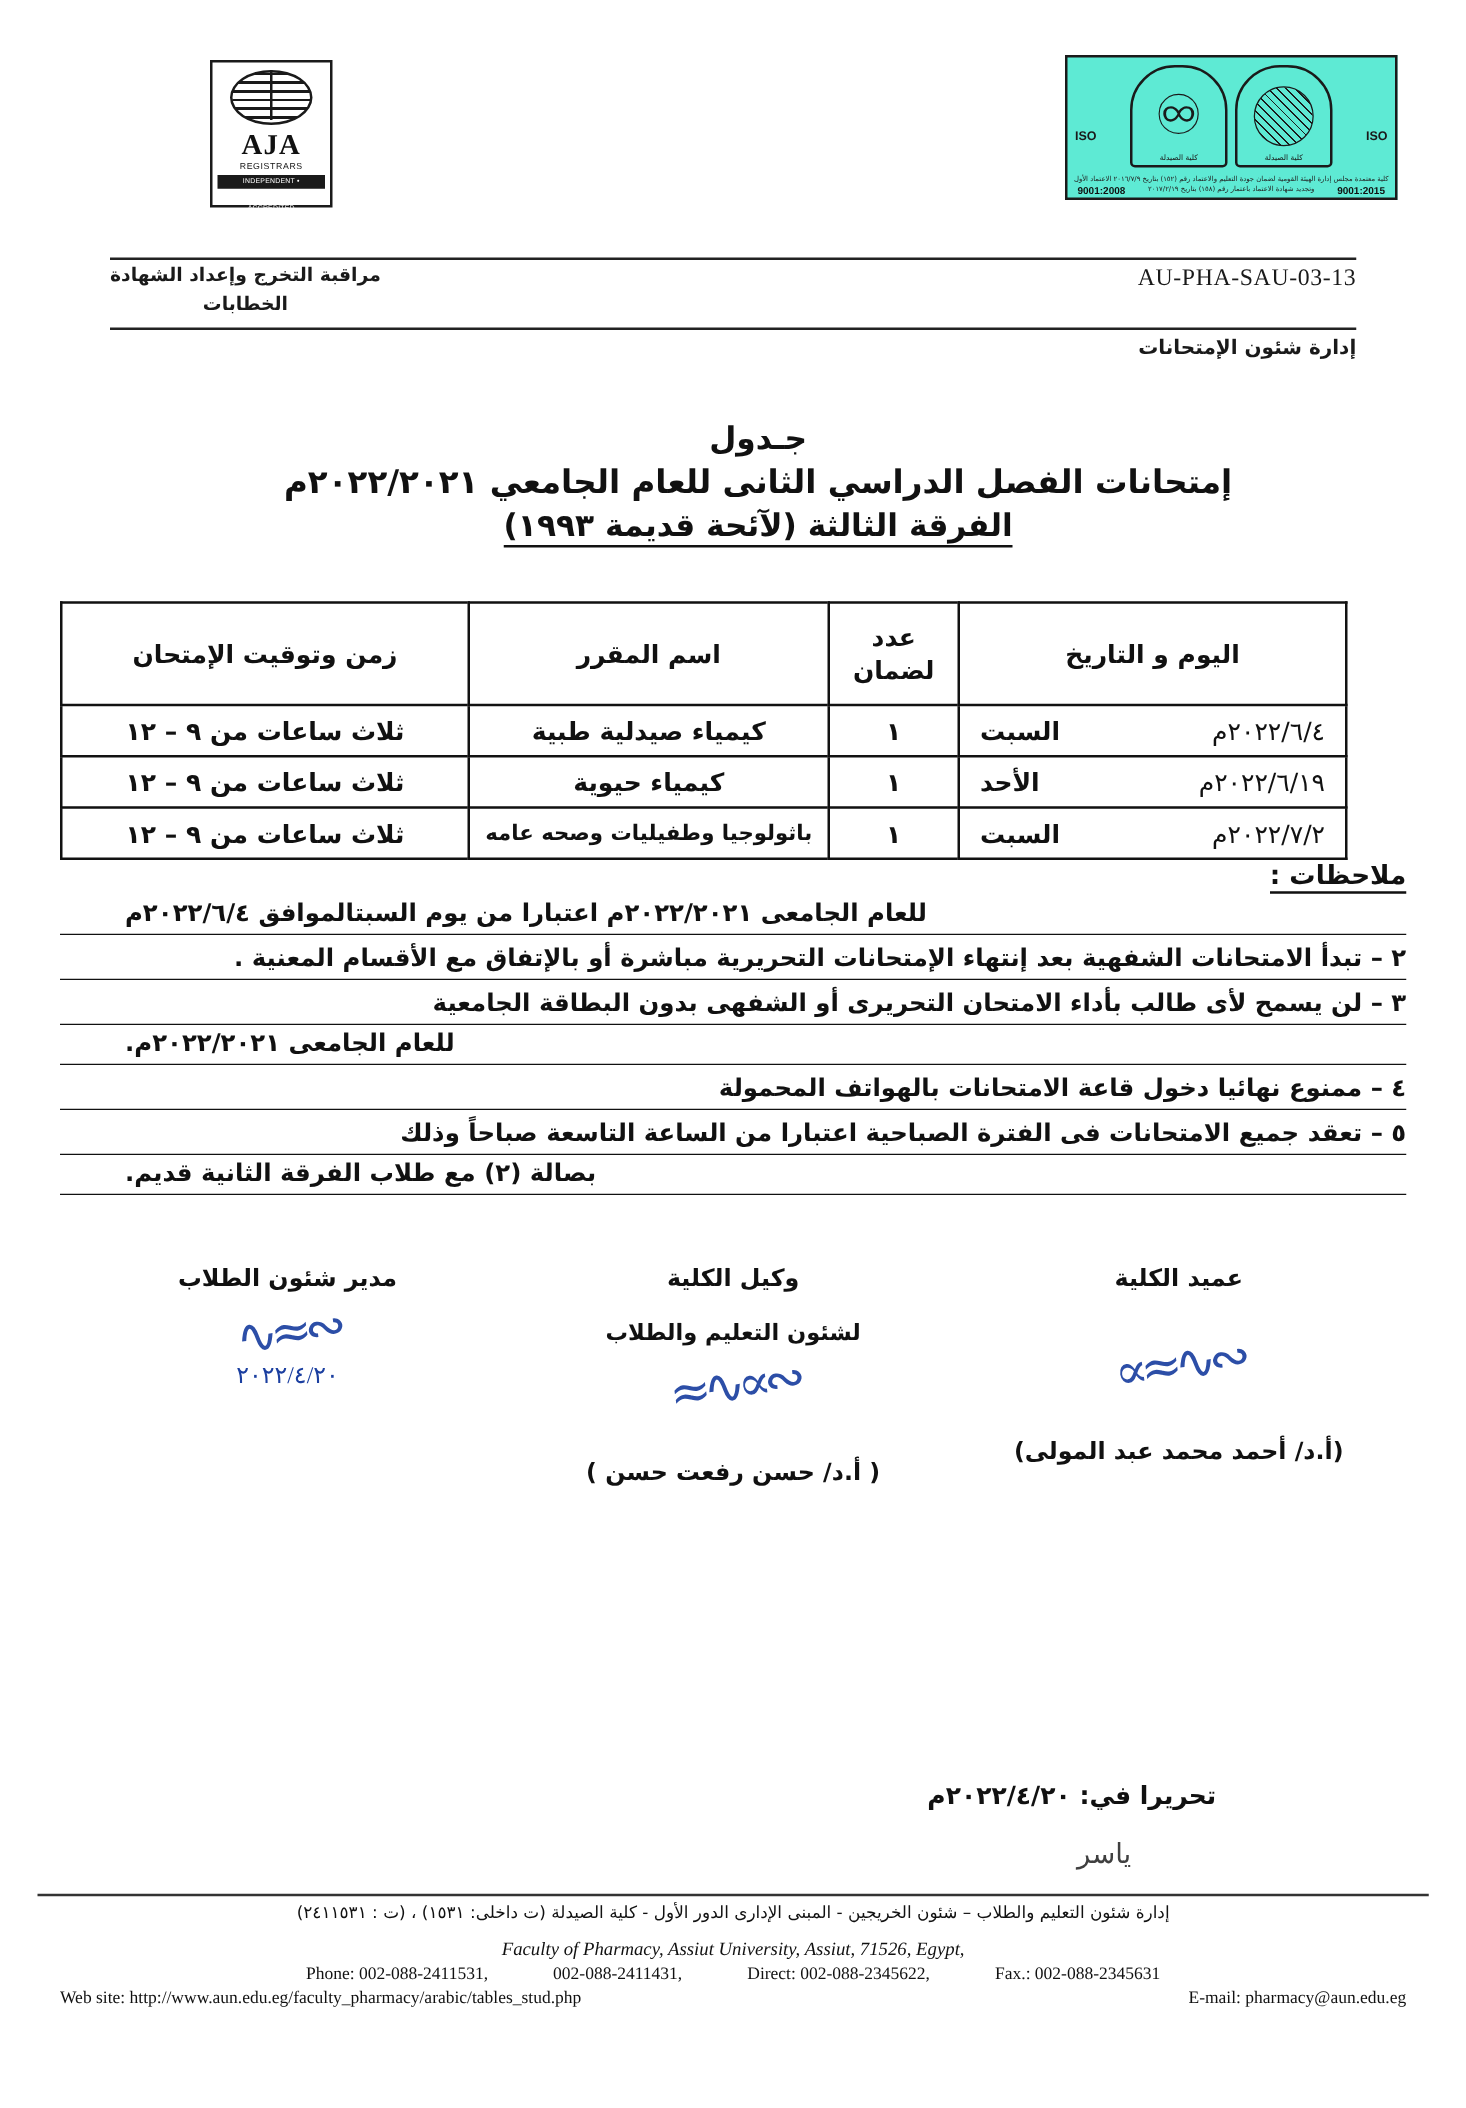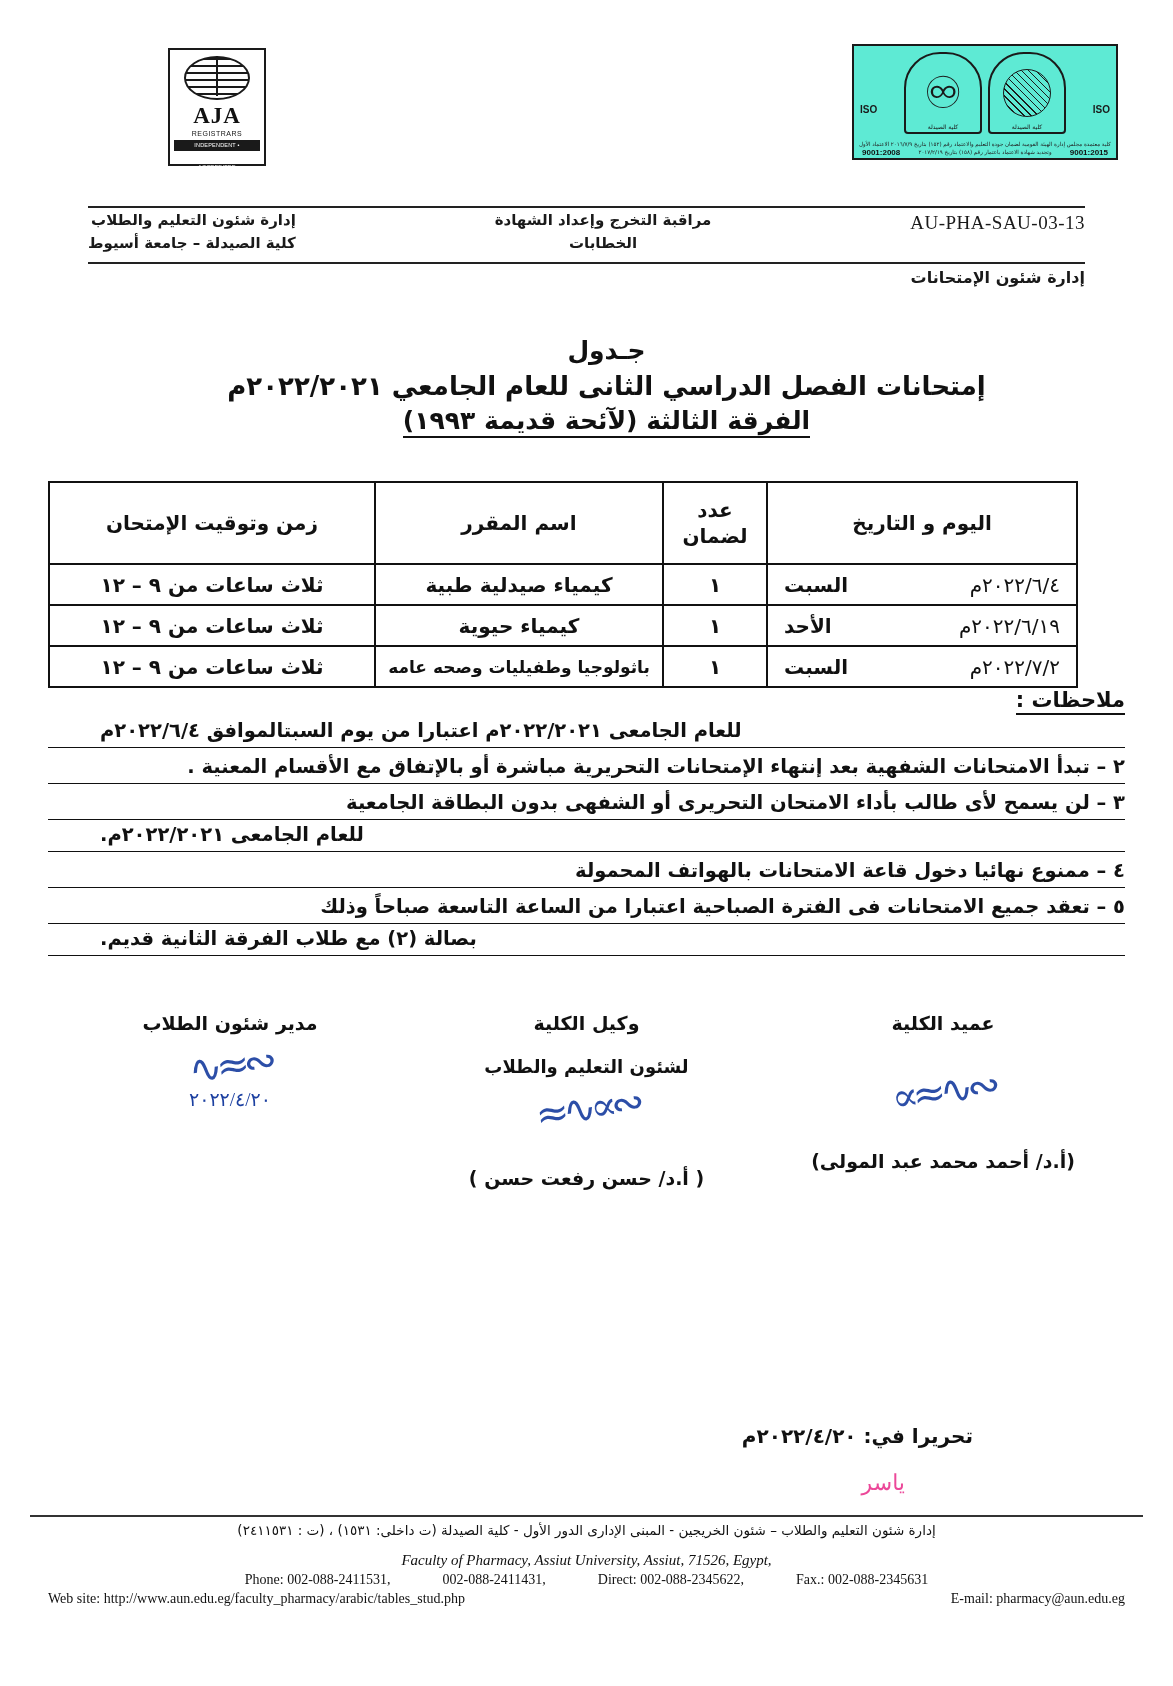"إدارة شئون التعليم والطلاب" div.hdr-col { html: <div> <div>إدارة شئون التعليم والطلاب</div> <div>كلية الصيدلة – جامعة أسيوط</div> </div> -> none }
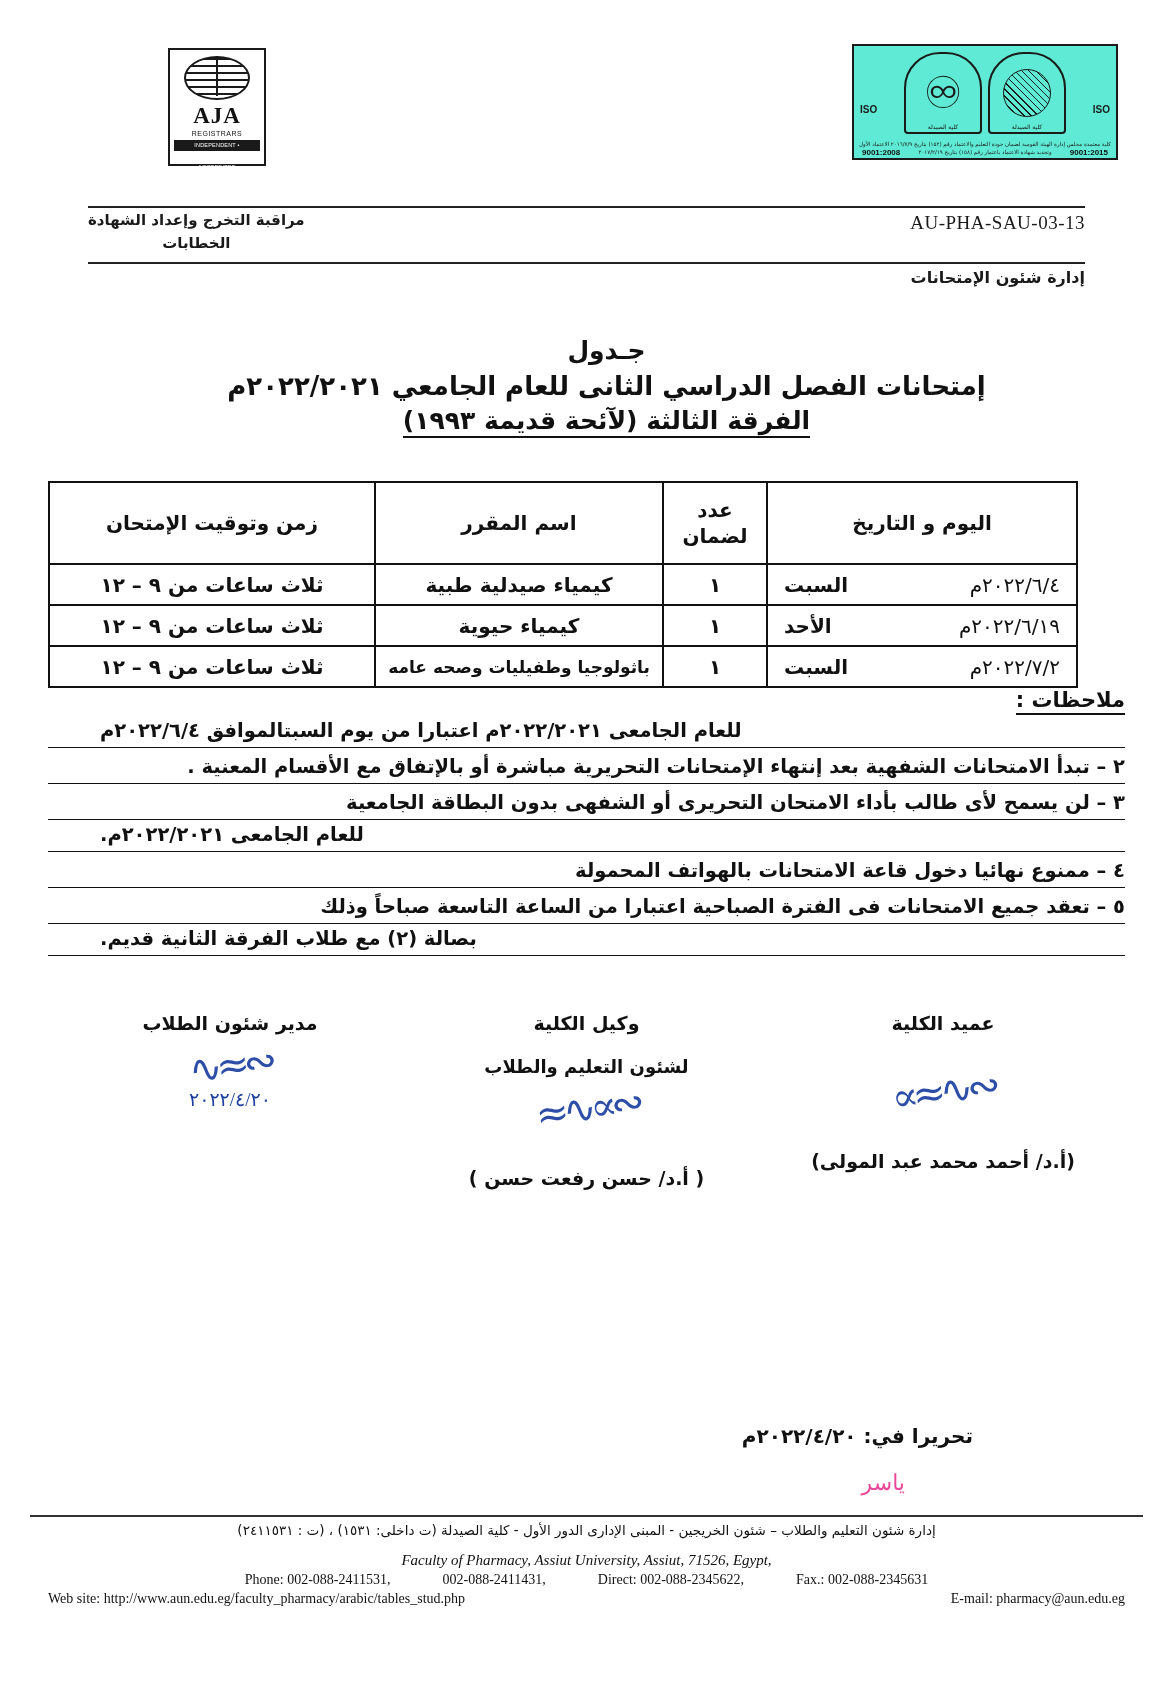"ياسر" .clerk { color: #ec4899 -> #404040 }
